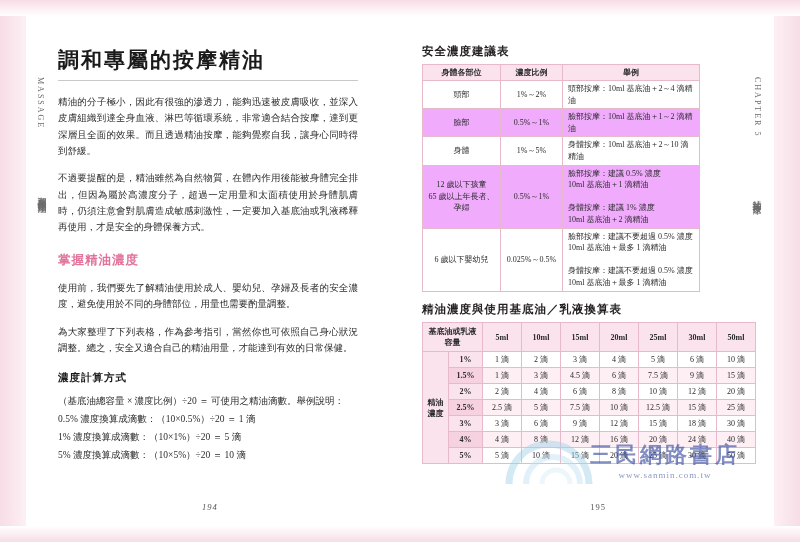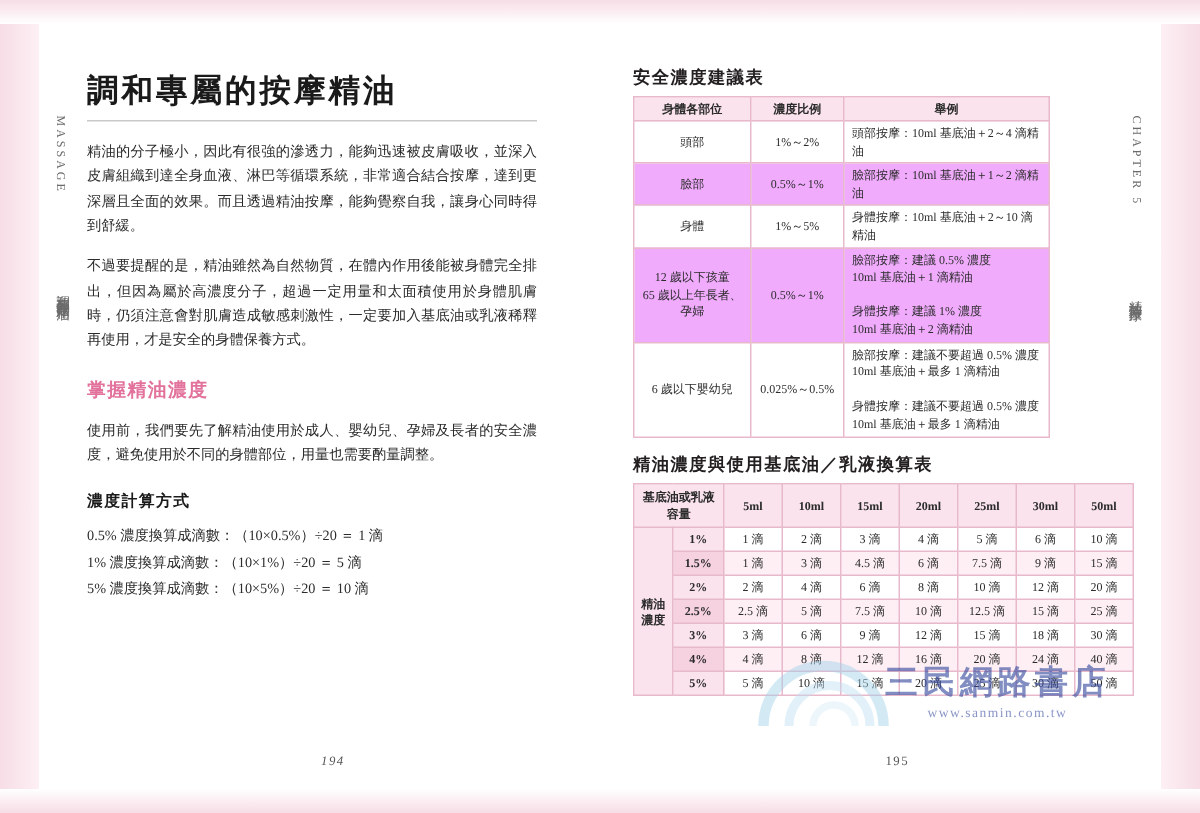"為大家整理了下列表格，作為參考指引，當然你也可依照自己身心狀況調整。總之，安全又" p { html: none -> <p>為大家整理了下列表格，作為參考指引，當然你也可依照自己身心狀況調整。總之，安全又適合自己的精油用量，才能達到有效的日常保健。</p> }
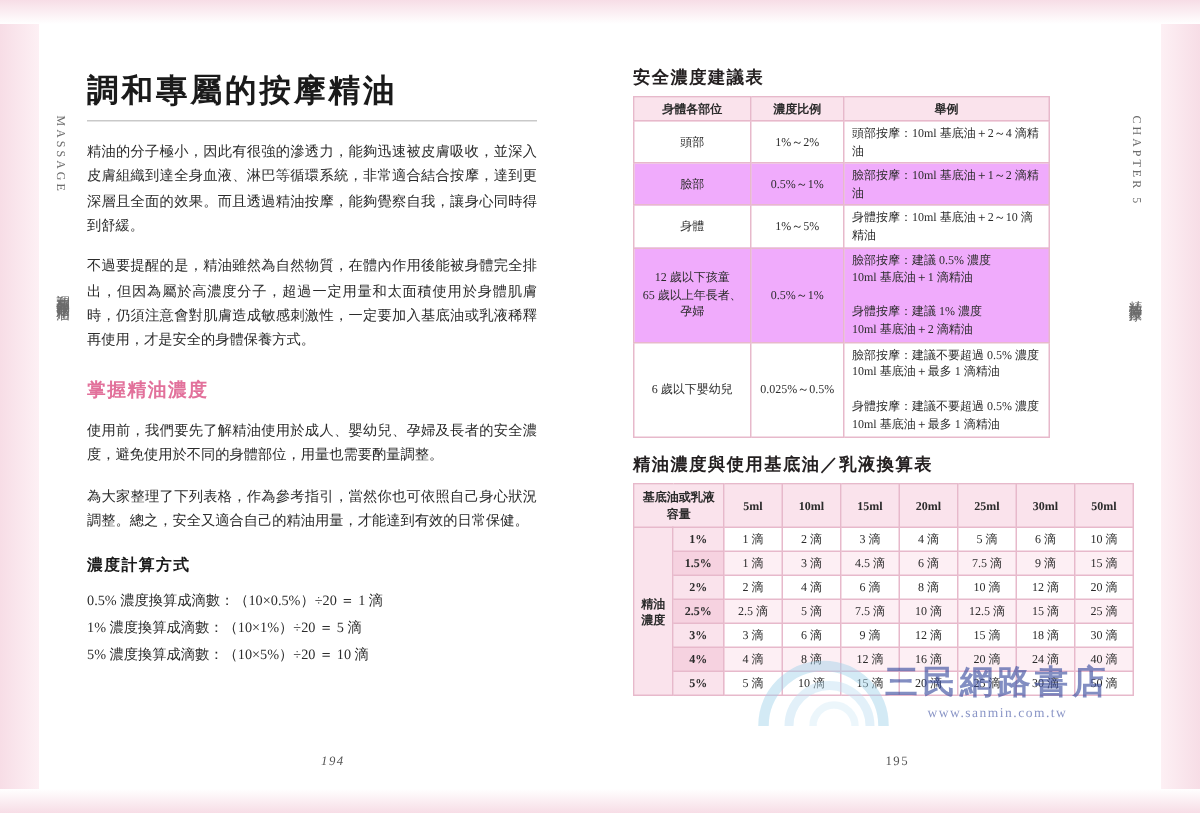"（基底油總容量 × 濃度比例）÷20 ＝ 可使用之精油滴數。舉例說明：" li { html: none -> <li>（基底油總容量 × 濃度比例）÷20 ＝ 可使用之精油滴數。舉例說明：</li> }
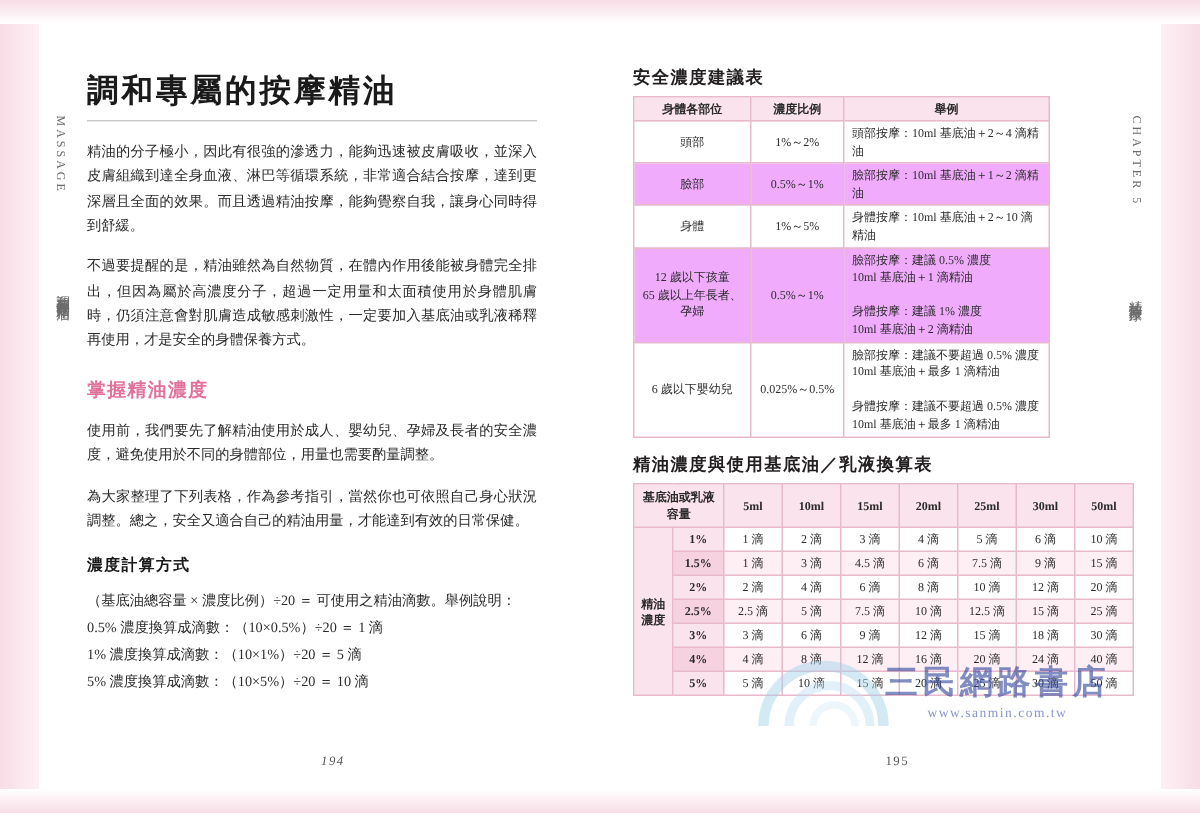"194" #folio-left { left: 188px -> 176px }
